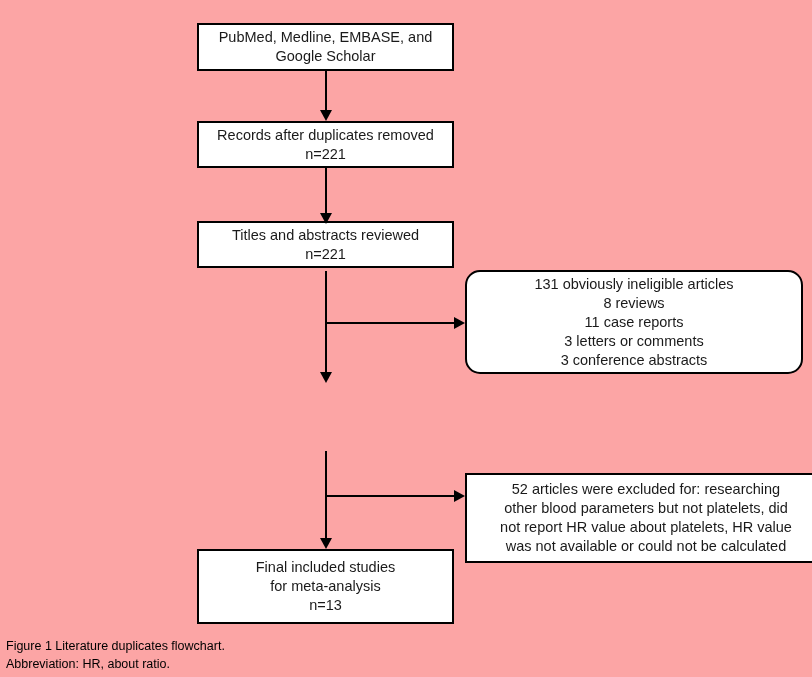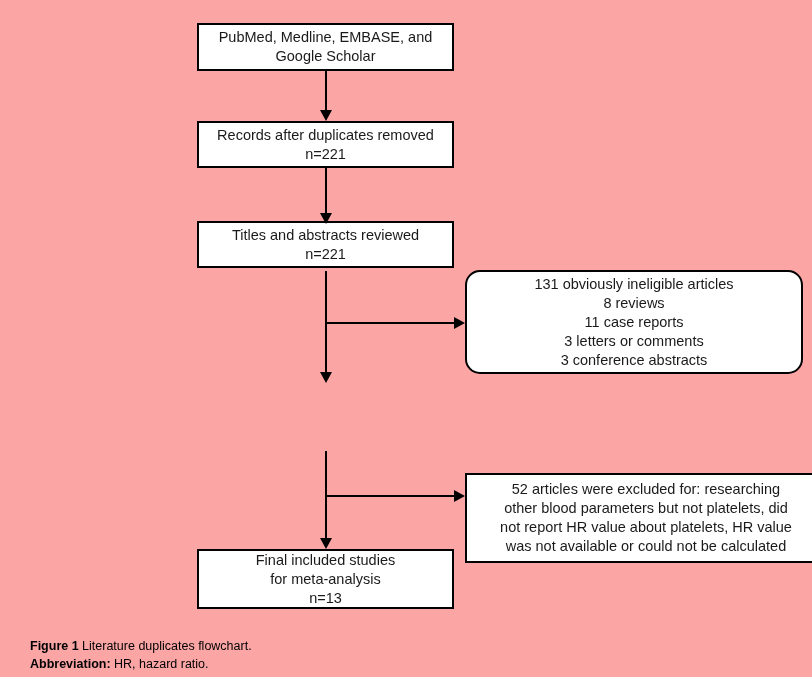"Final included studies" div.box { height: 60px -> 75px }
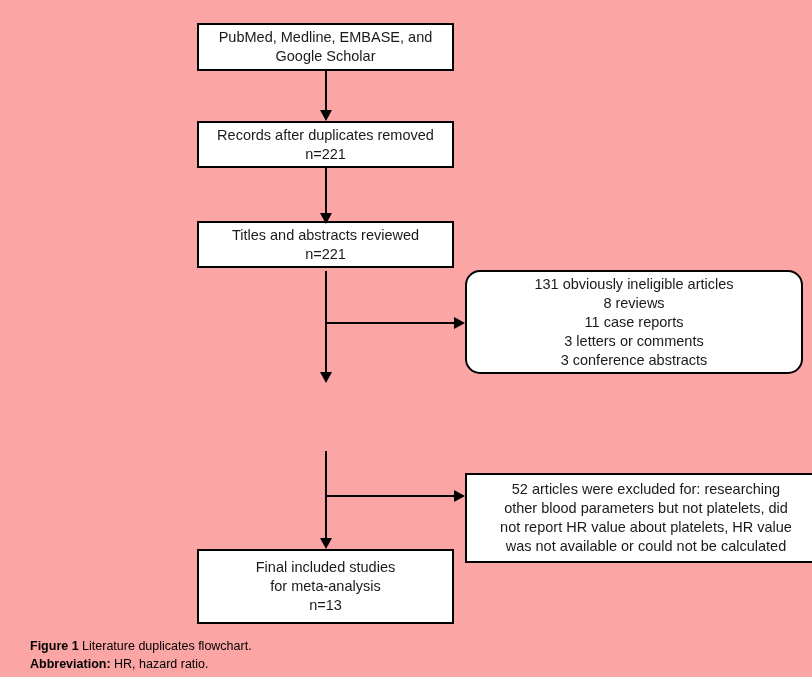"Figure 1" #caption .bold { font-weight: bold -> normal; margin-left: 24px -> none }
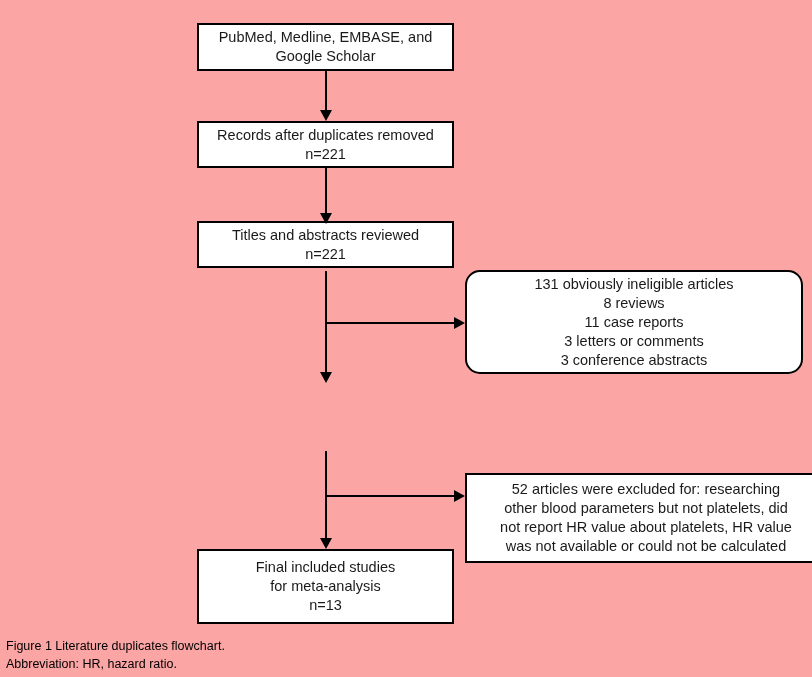"HR, hazard ratio." span { text: hazard -> about }
